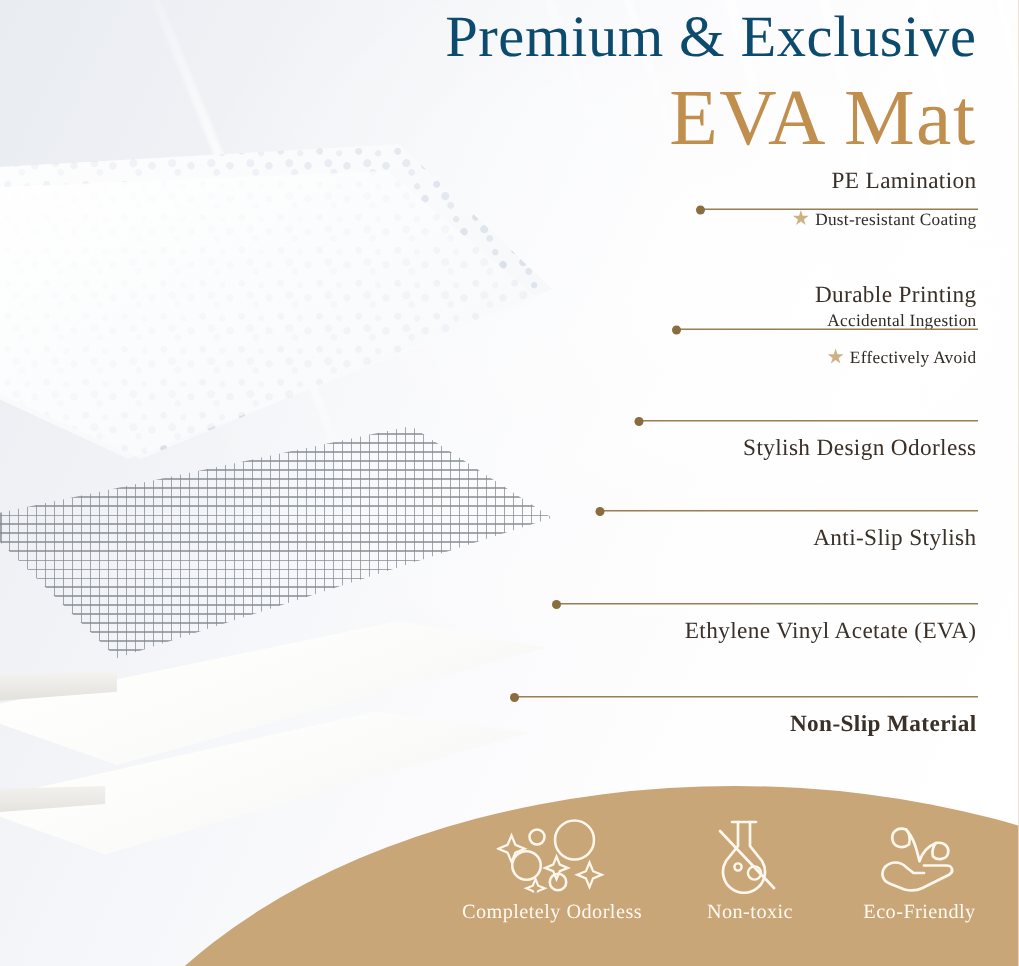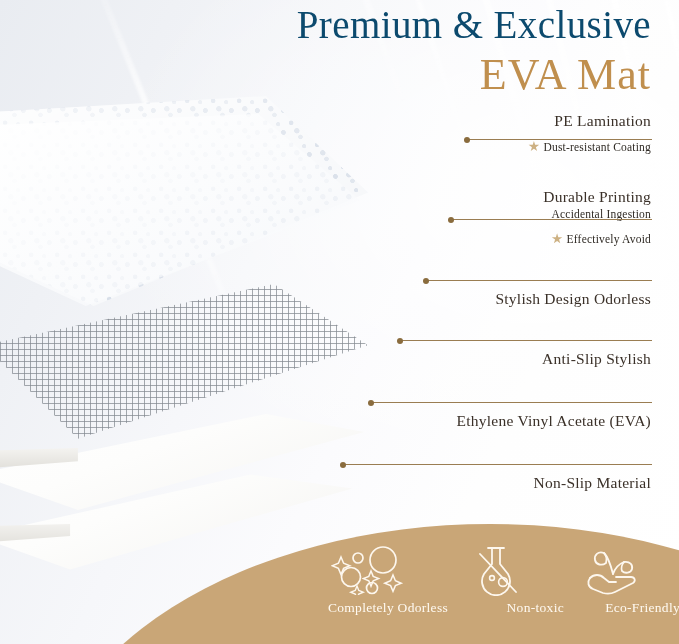"EVA Mat" .h-main { font-size: 44px -> 53px }
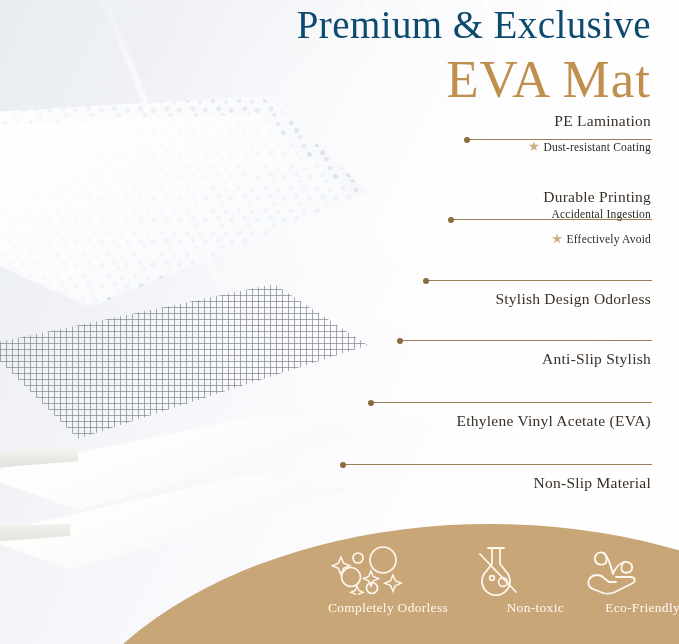"Non-Slip Material" div.flabel { font-weight: none -> bold }
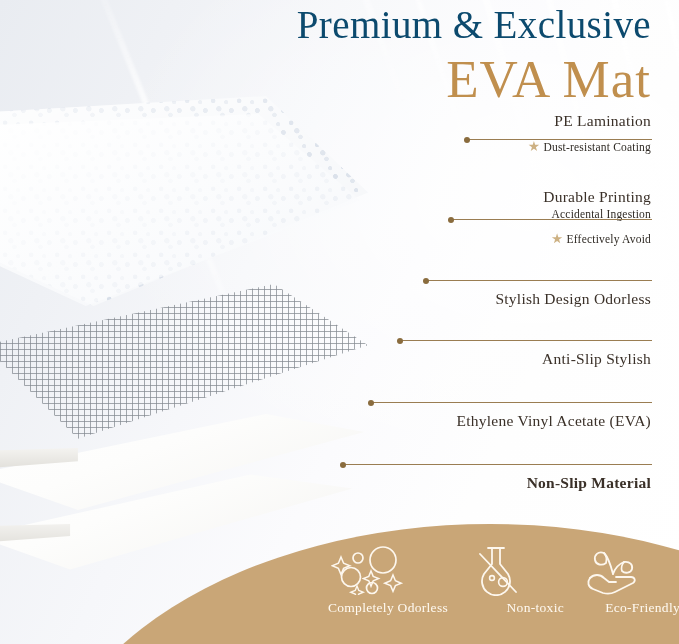"Completely Odorless" .bcap { text-align: right -> none }
